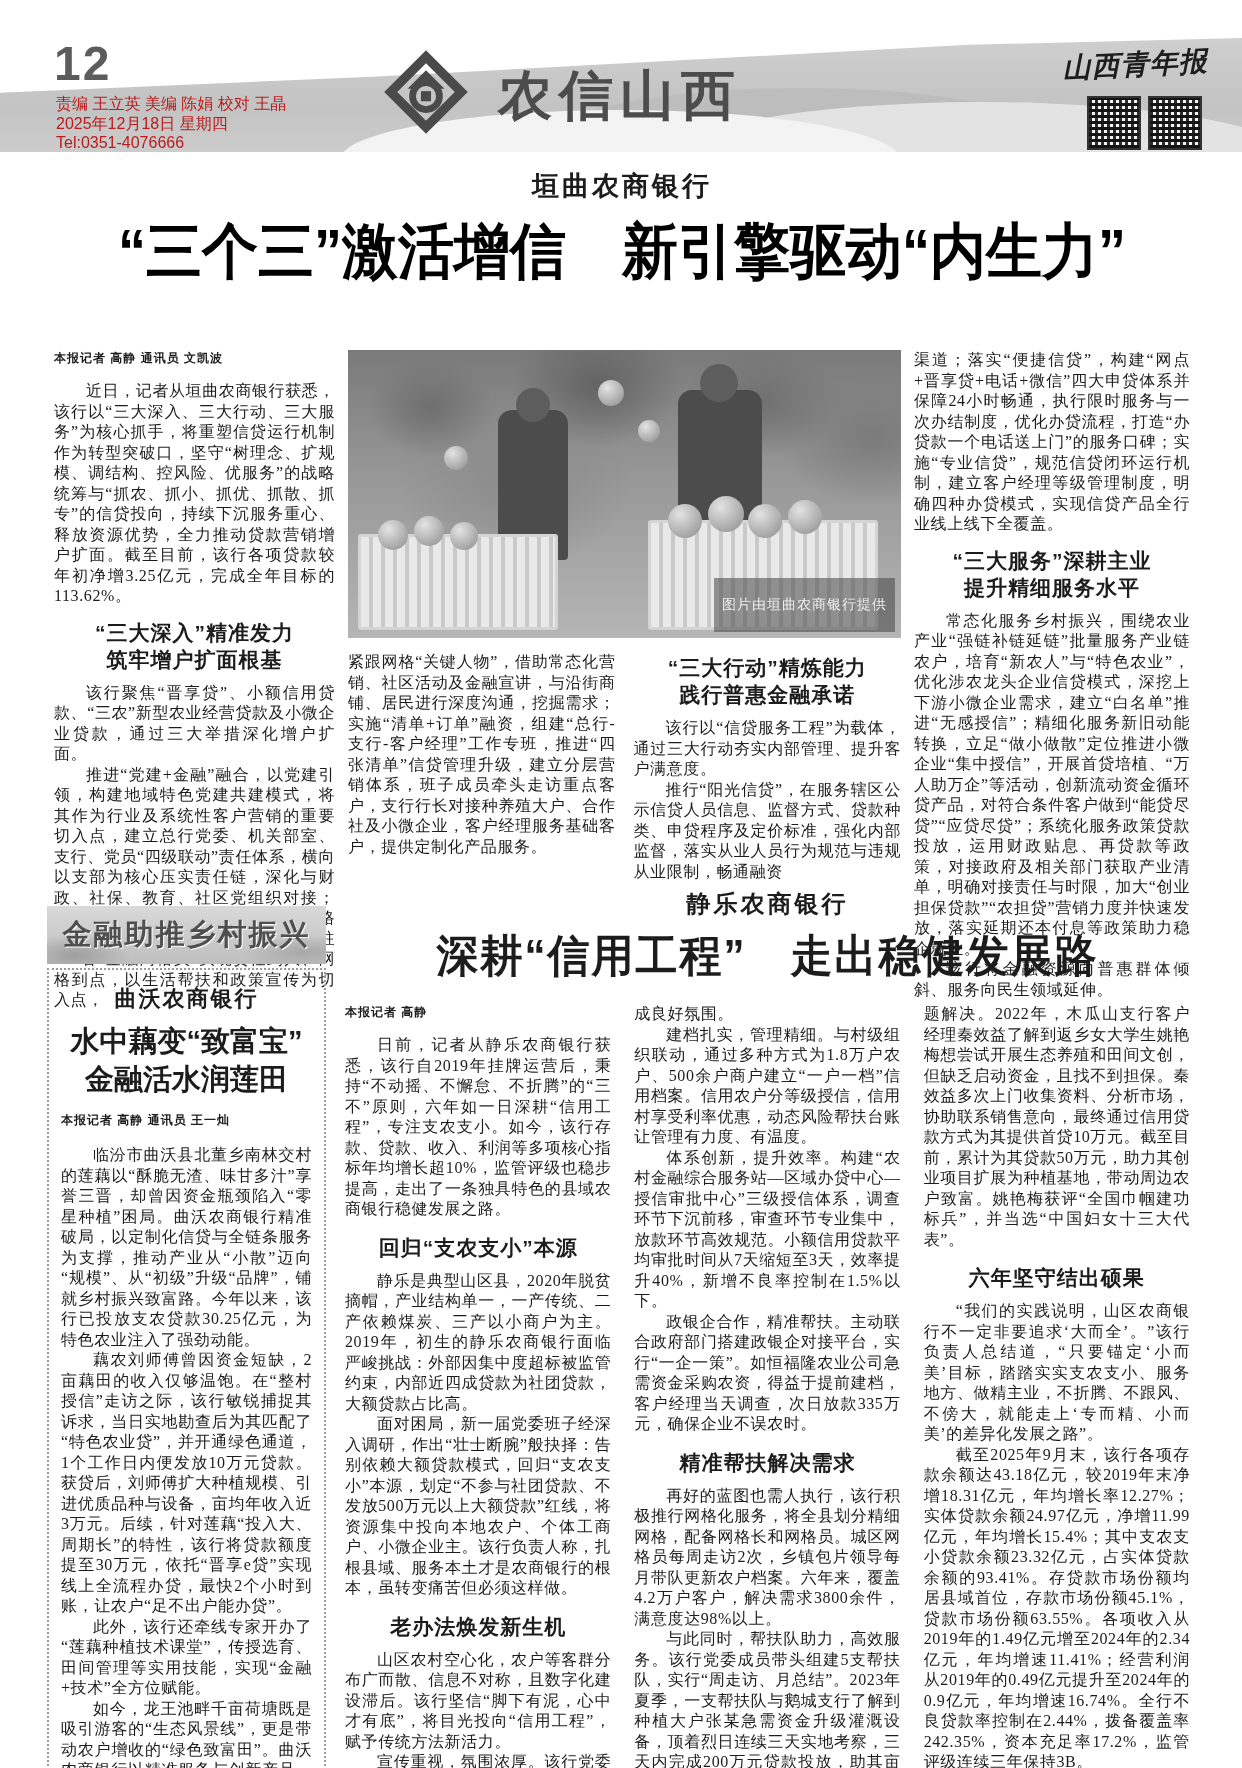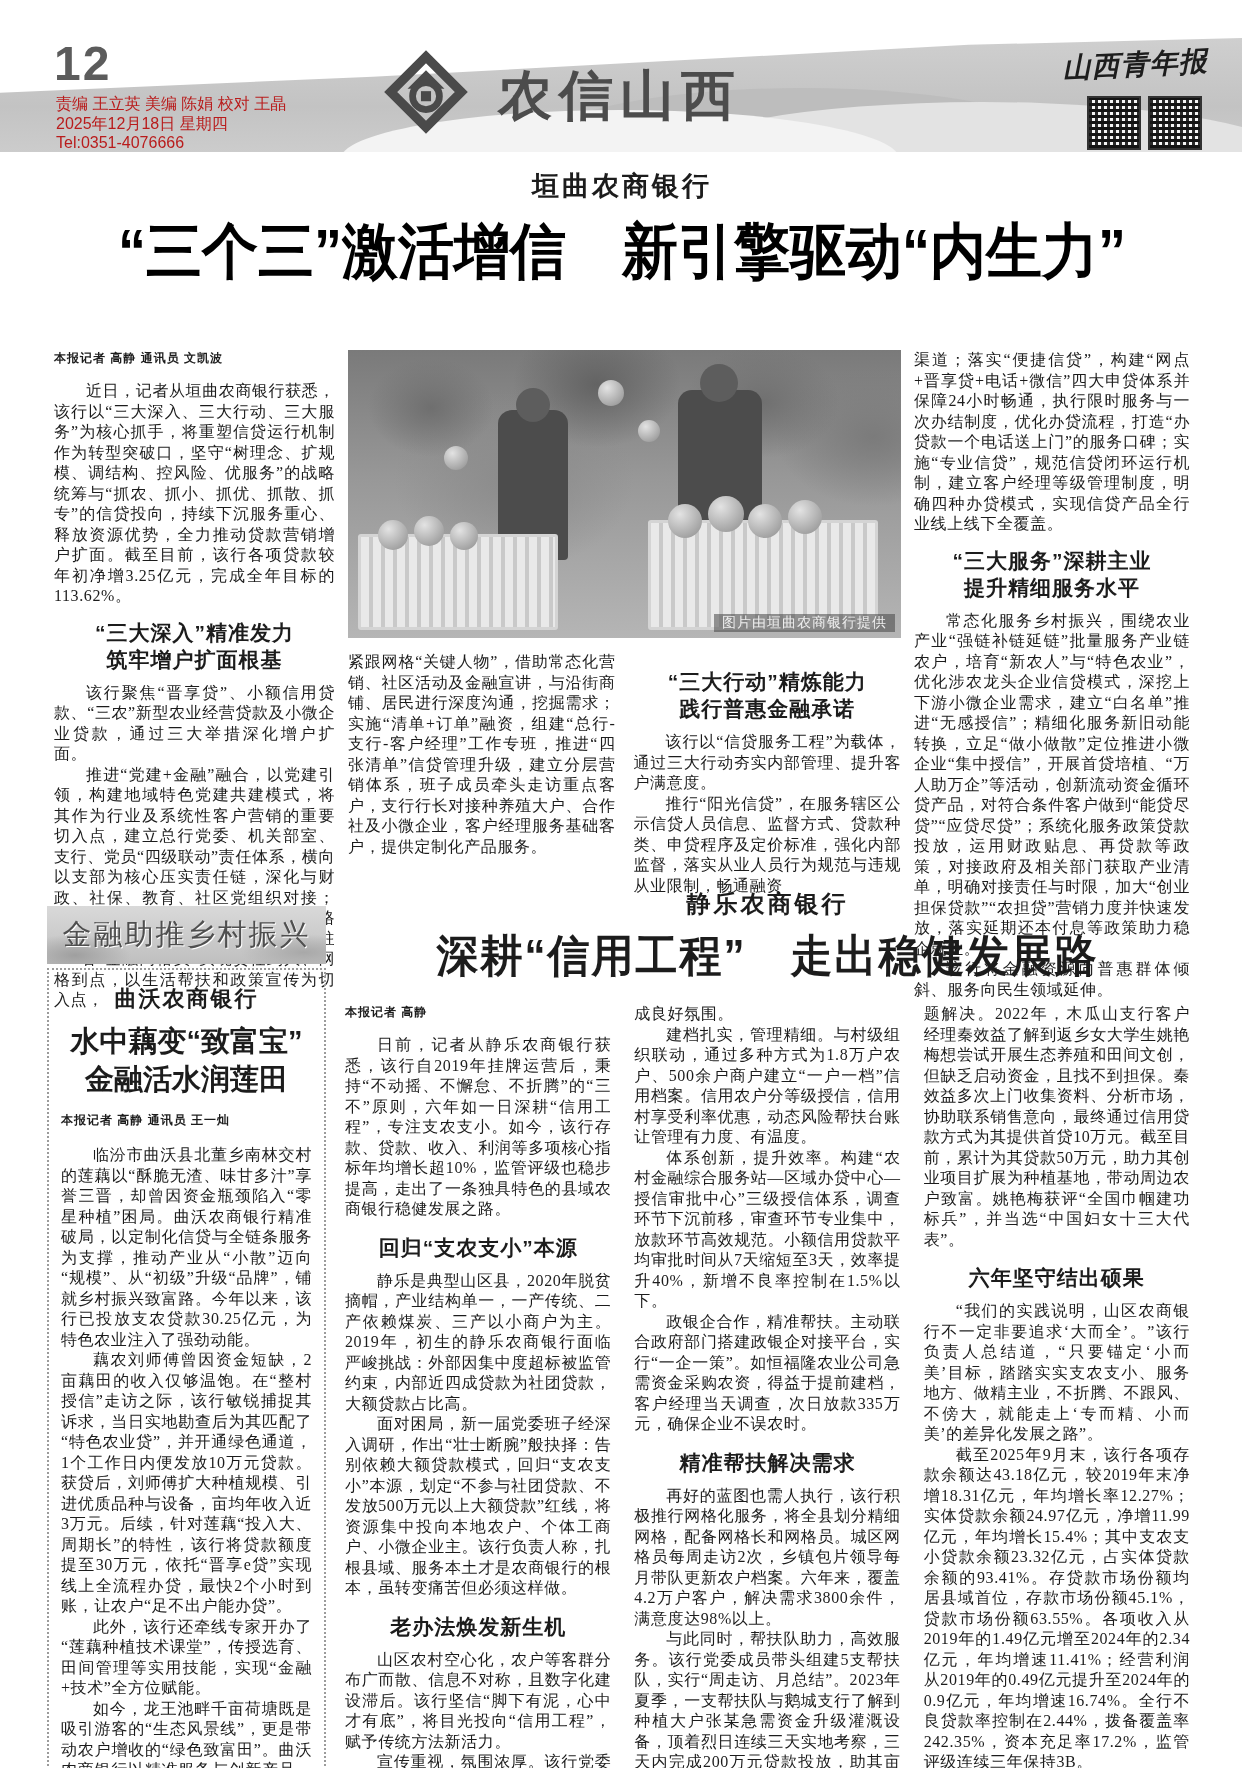"图片由垣曲农商银行提供" .caption { padding: 0 8px -> 18px 8px }
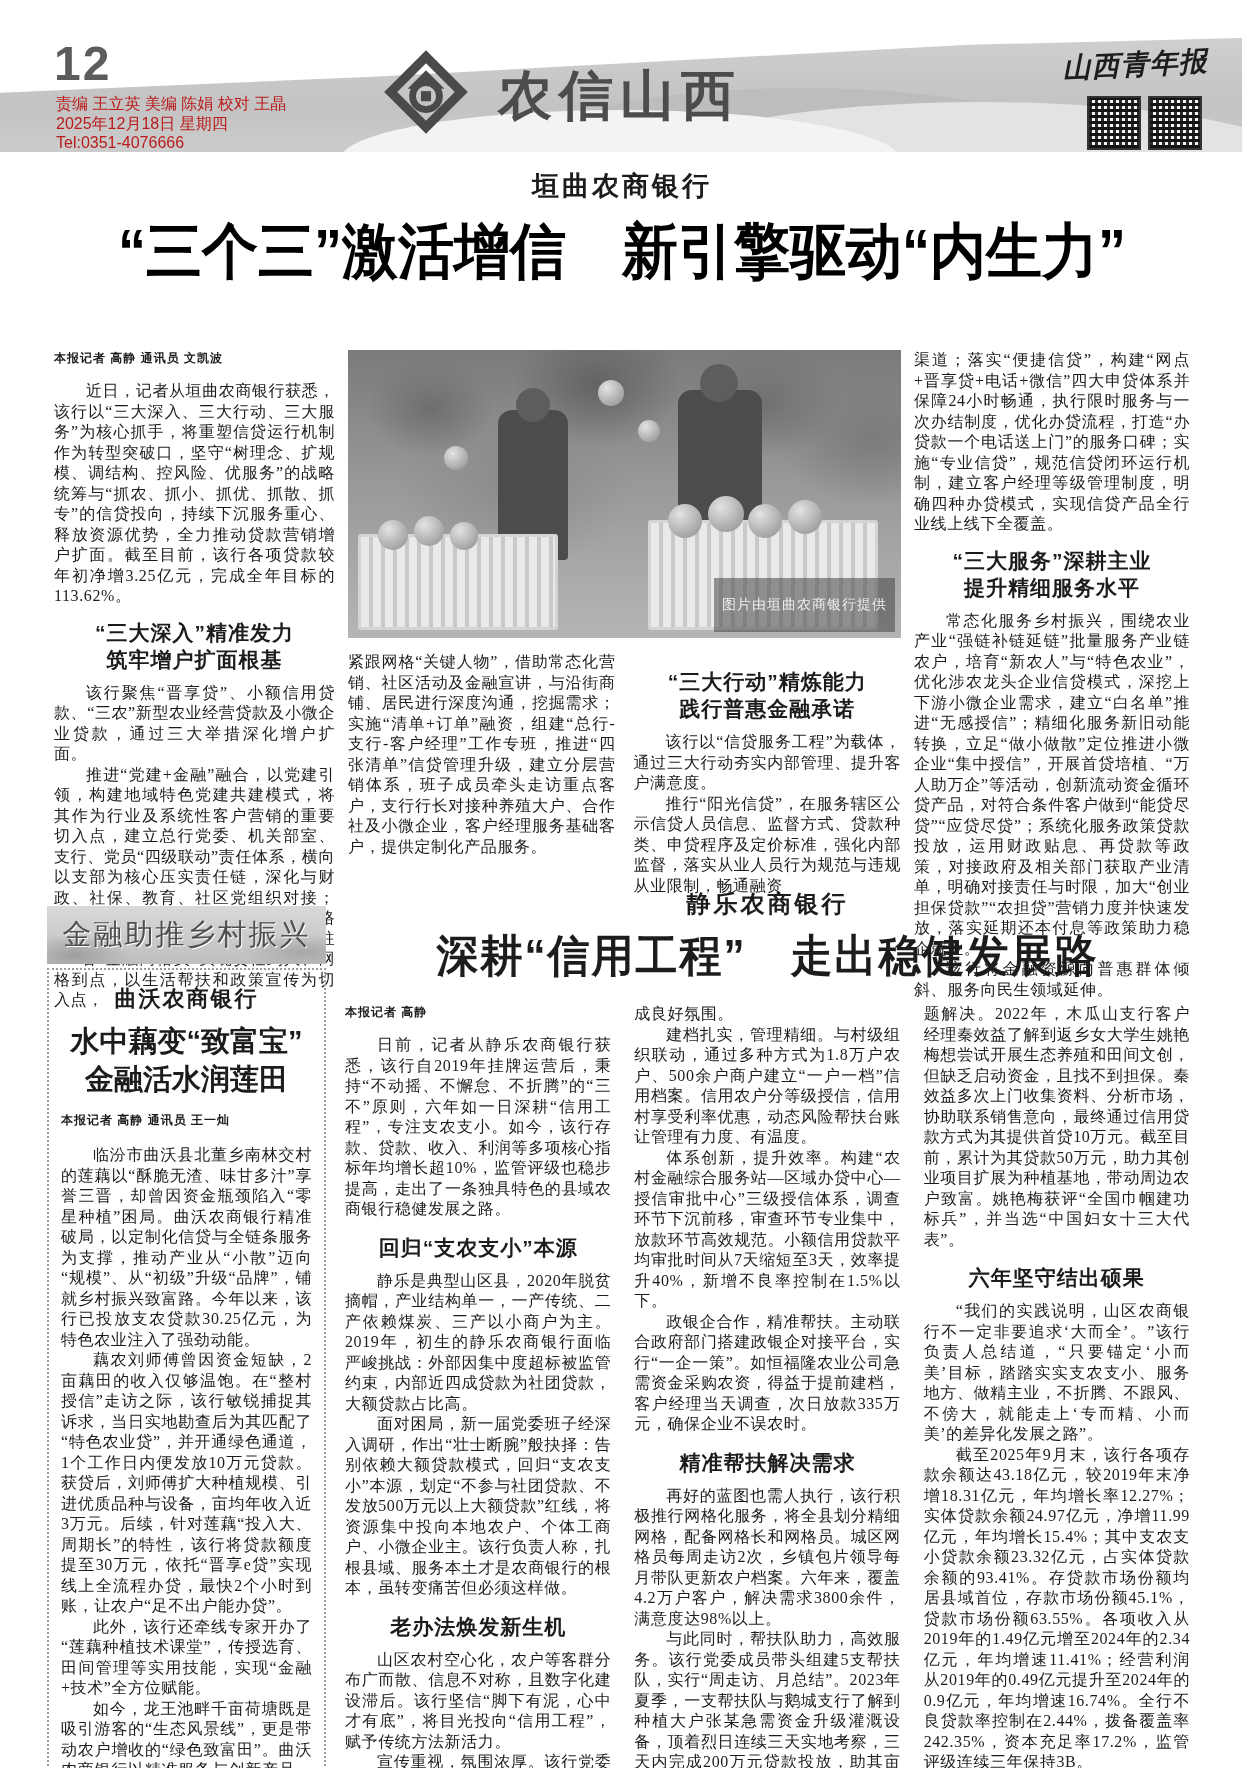"“三大行动”精炼能力" div.subhead { margin-top: 16px -> 2px }
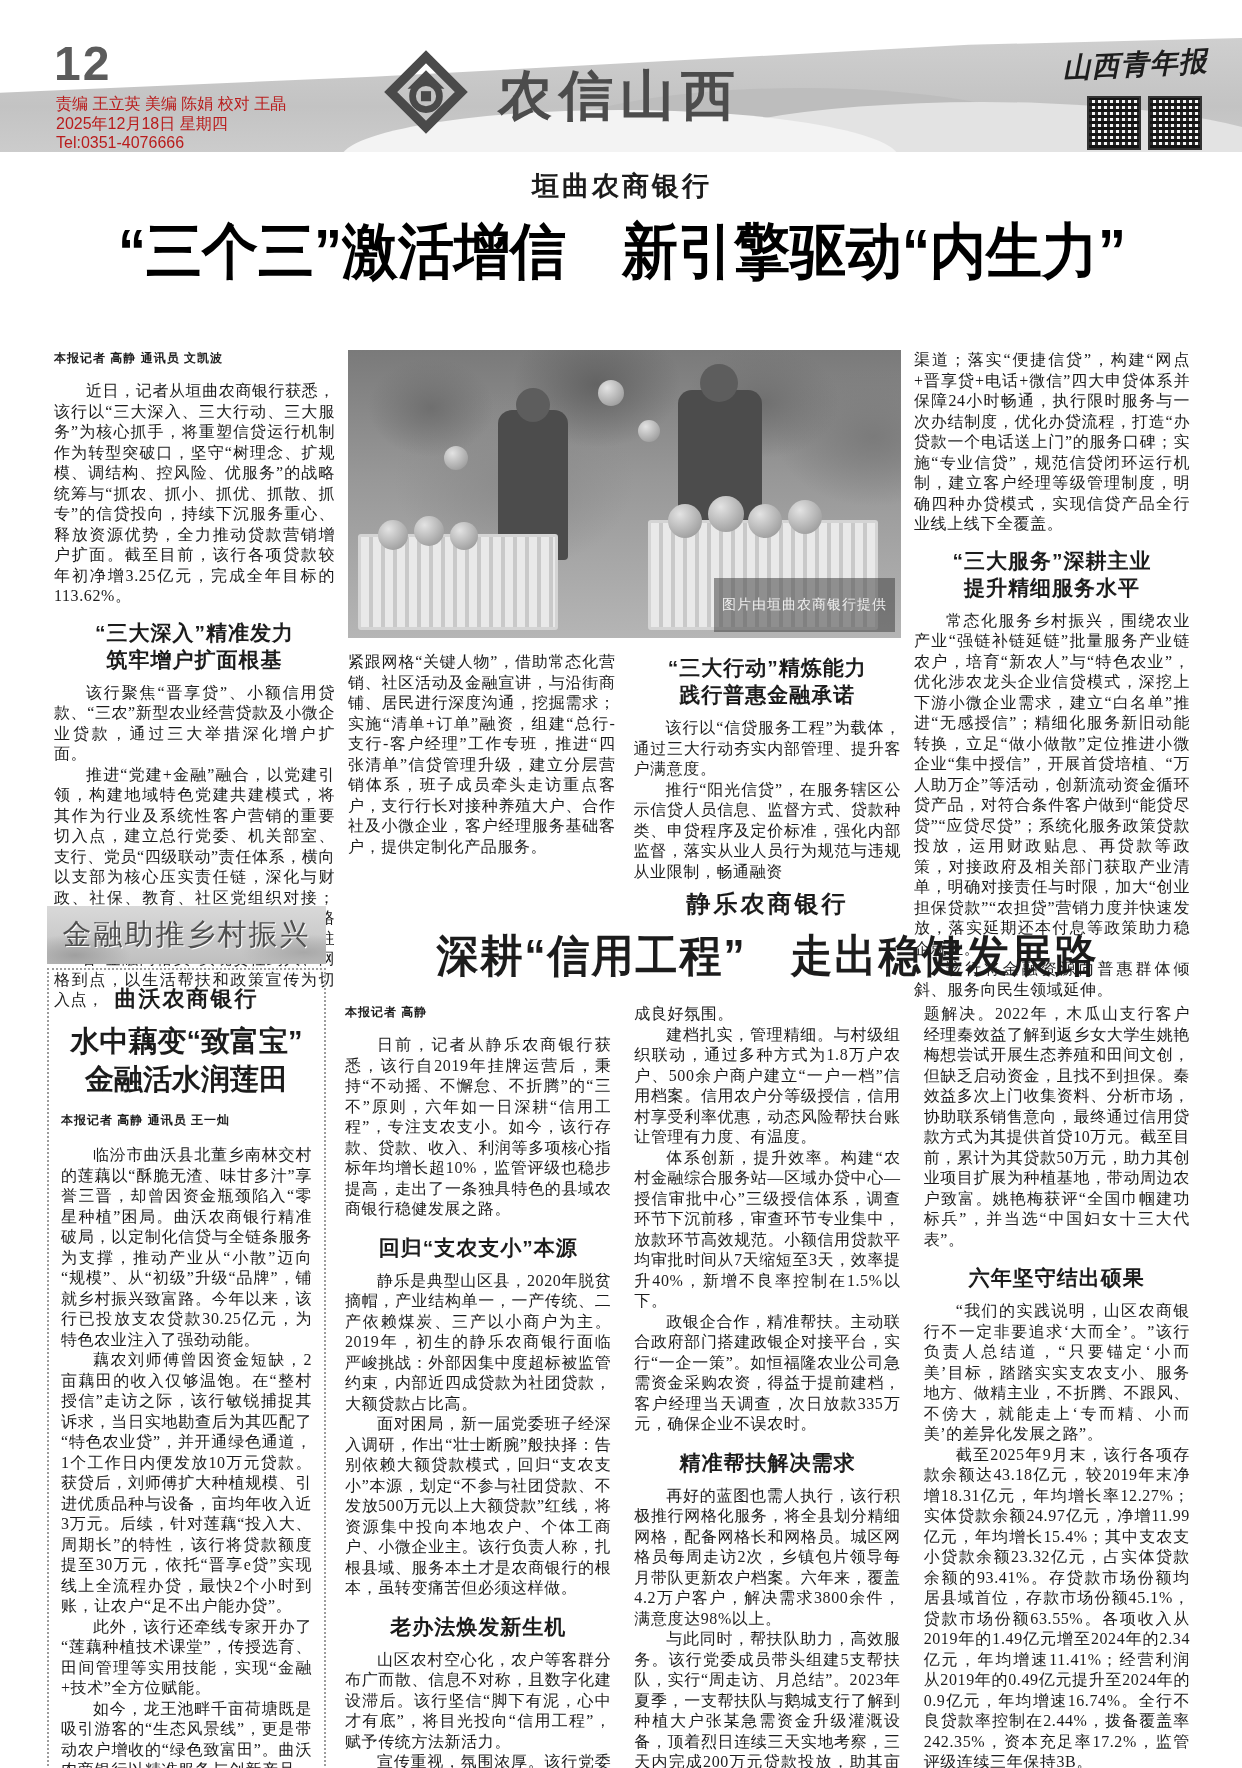"金融助推乡村振兴" .sb-banner span { font-weight: 400 -> 700 }
